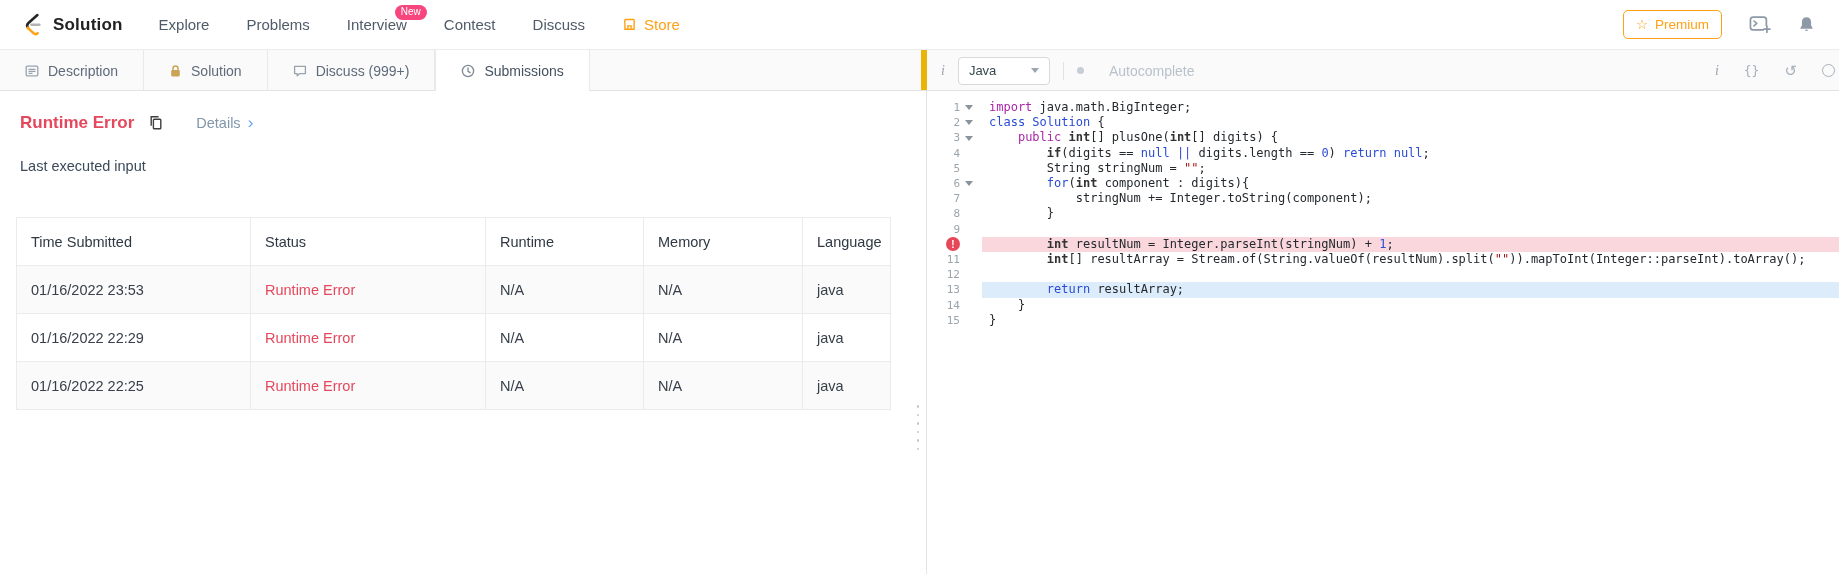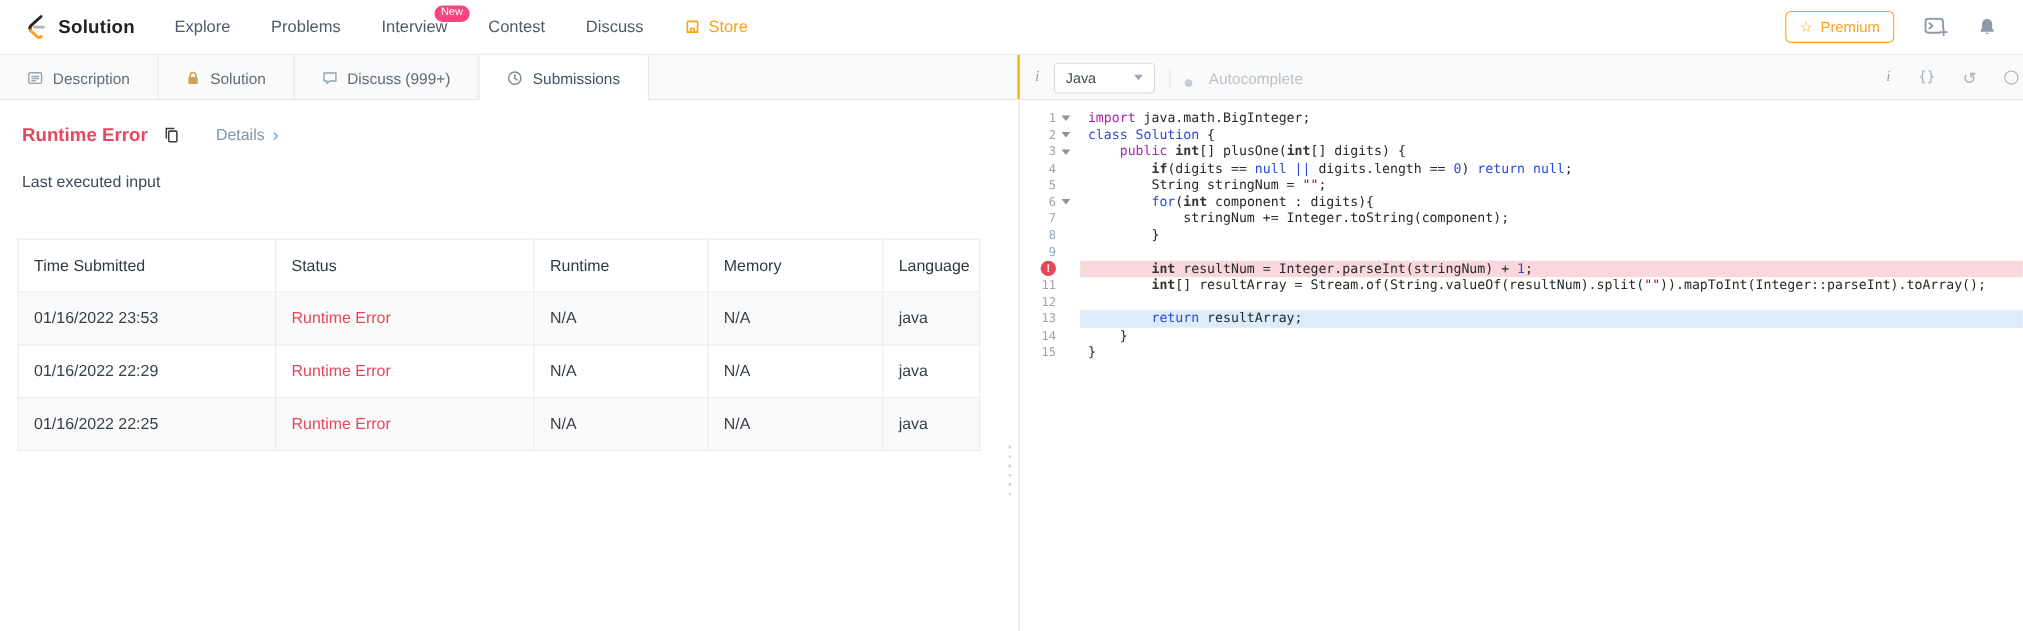"Description" .left-tabs { border-right: 2px solid #eab308 -> 6px solid #eab308 }
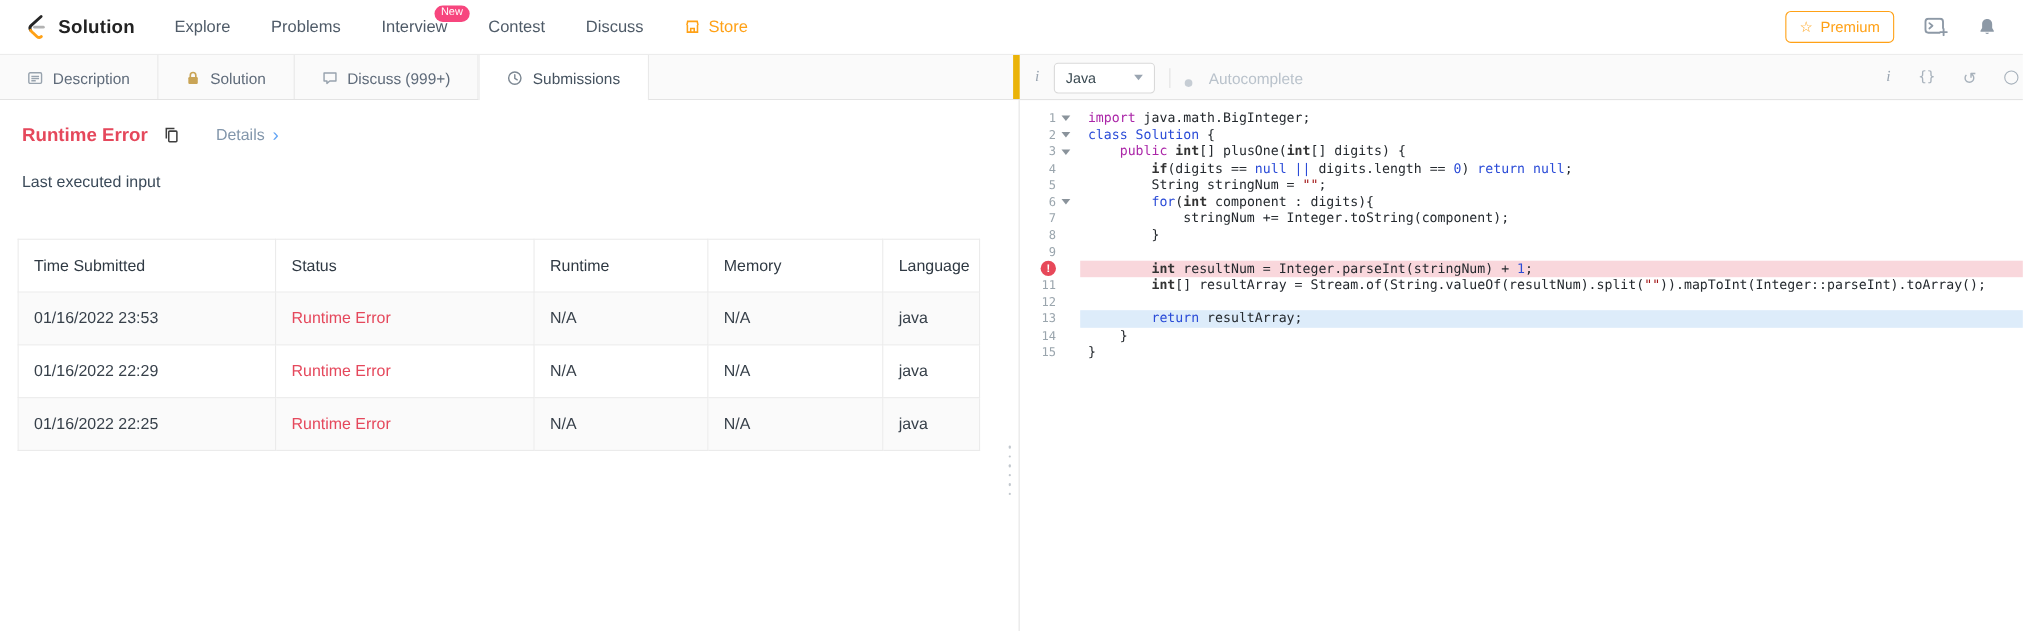"Autocomplete" .autocomplete { align-items: flex-end -> center; gap: 15px -> 25px }
